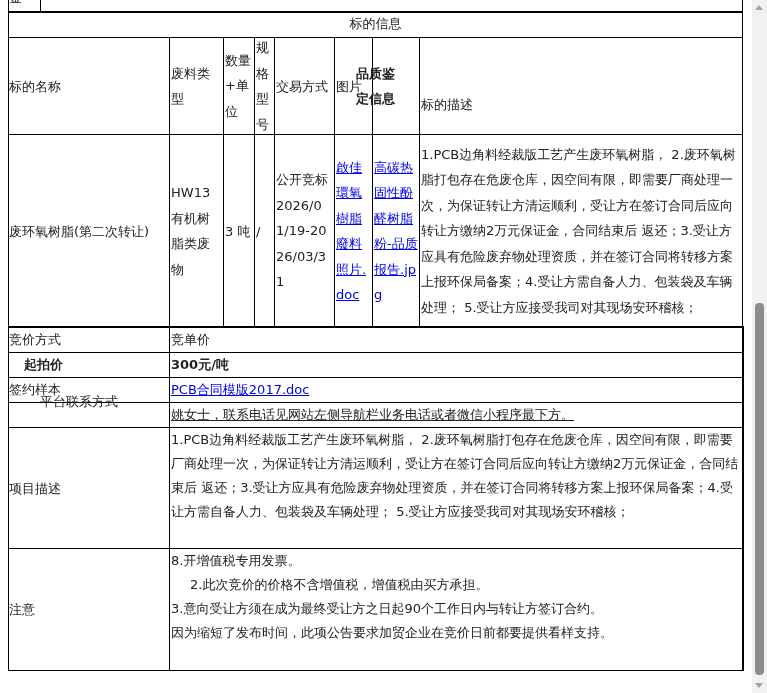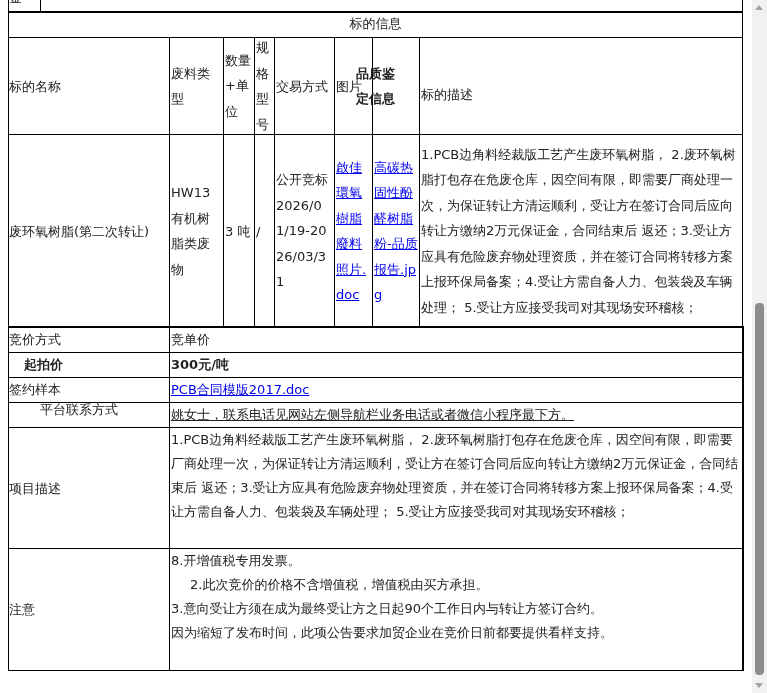"标的描述" div.cell { top: 46px -> 56px }
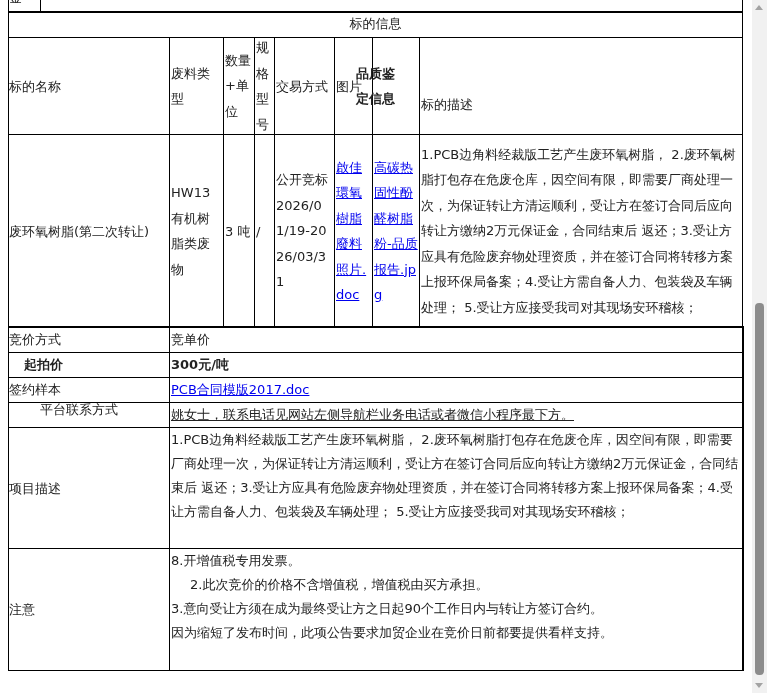"平台联系方式" div.cell { top: 398px -> 390px }
